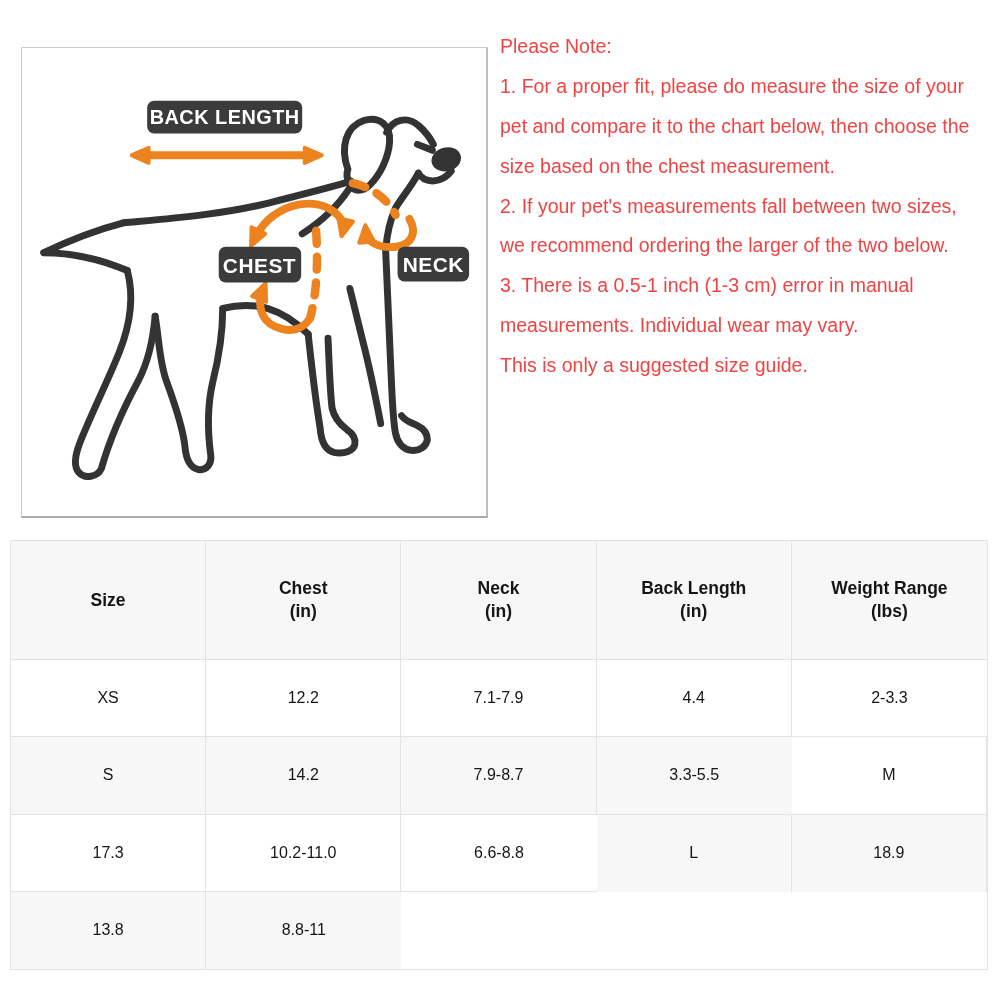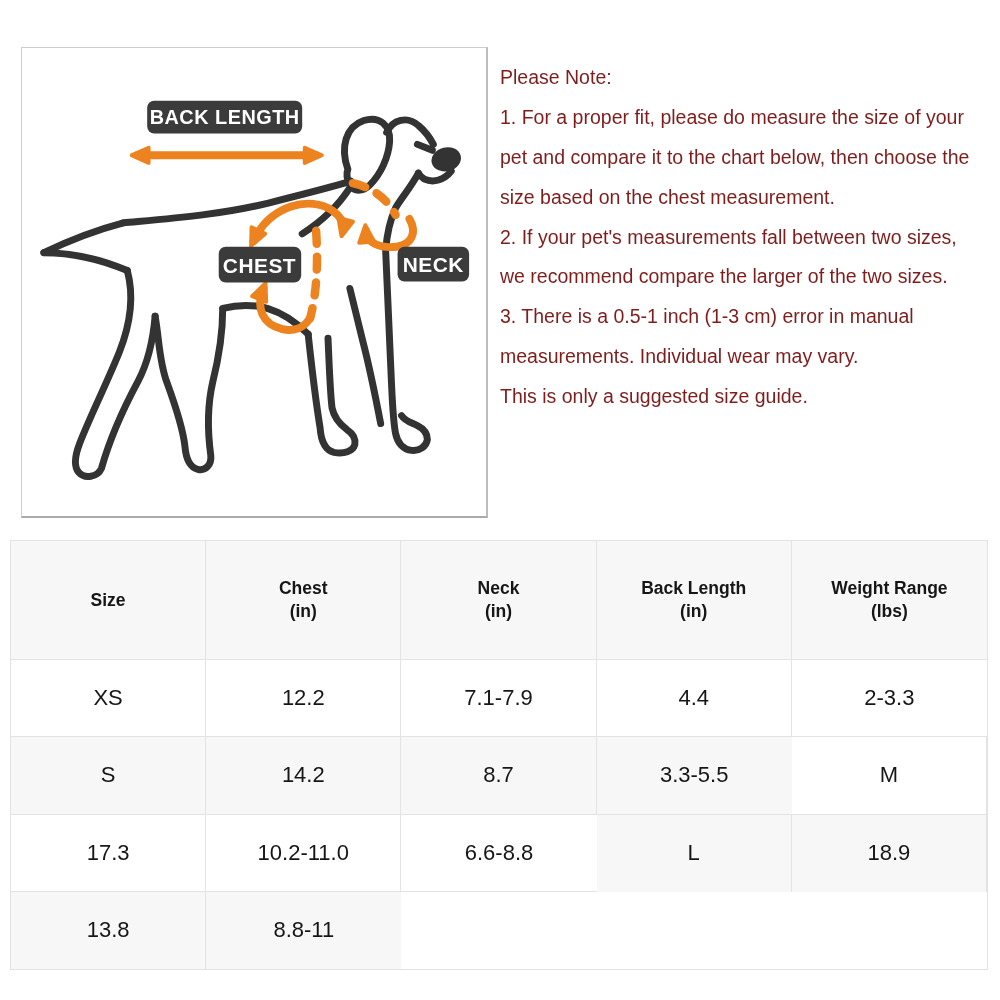"Please Note:" .note { color: #7f1d1d -> #ef4444; top: 58px -> 27px }
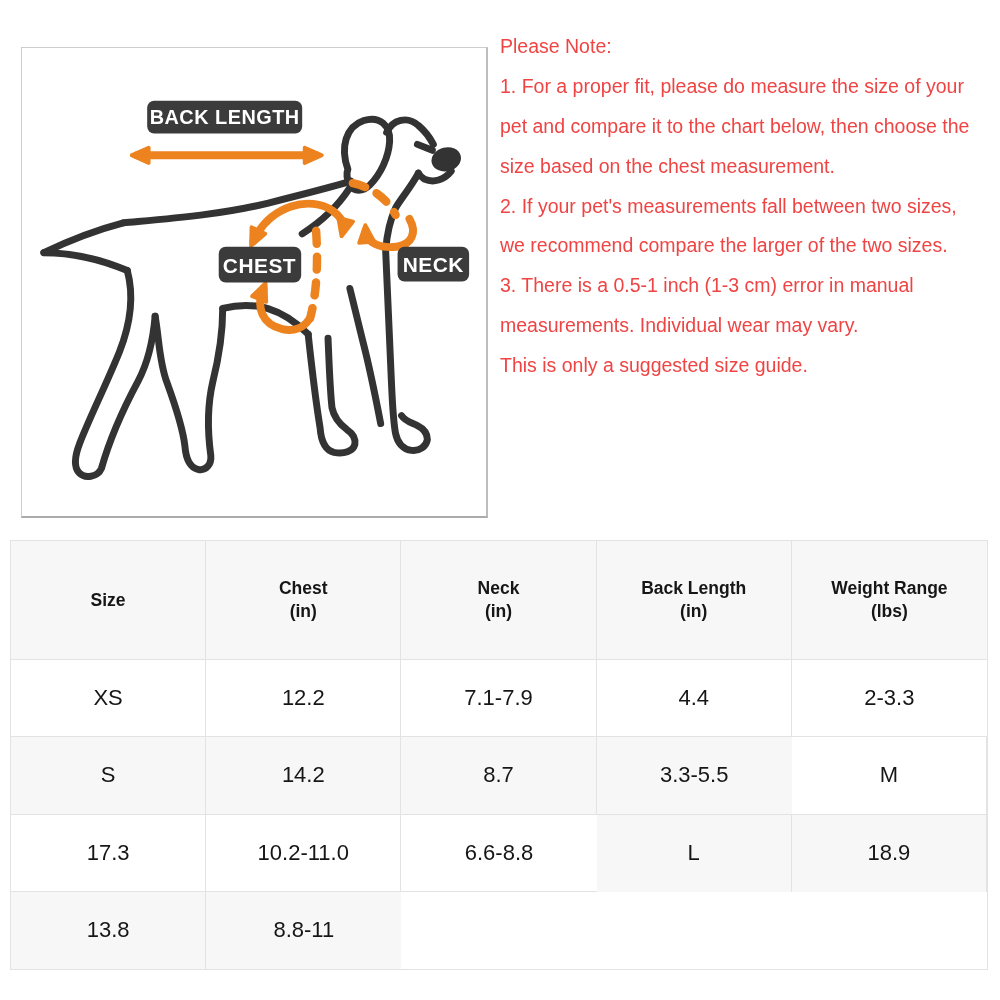"we recommend compare the larger" div.note-line { text: compare the larger of the two sizes -> ordering the larger of the two below }
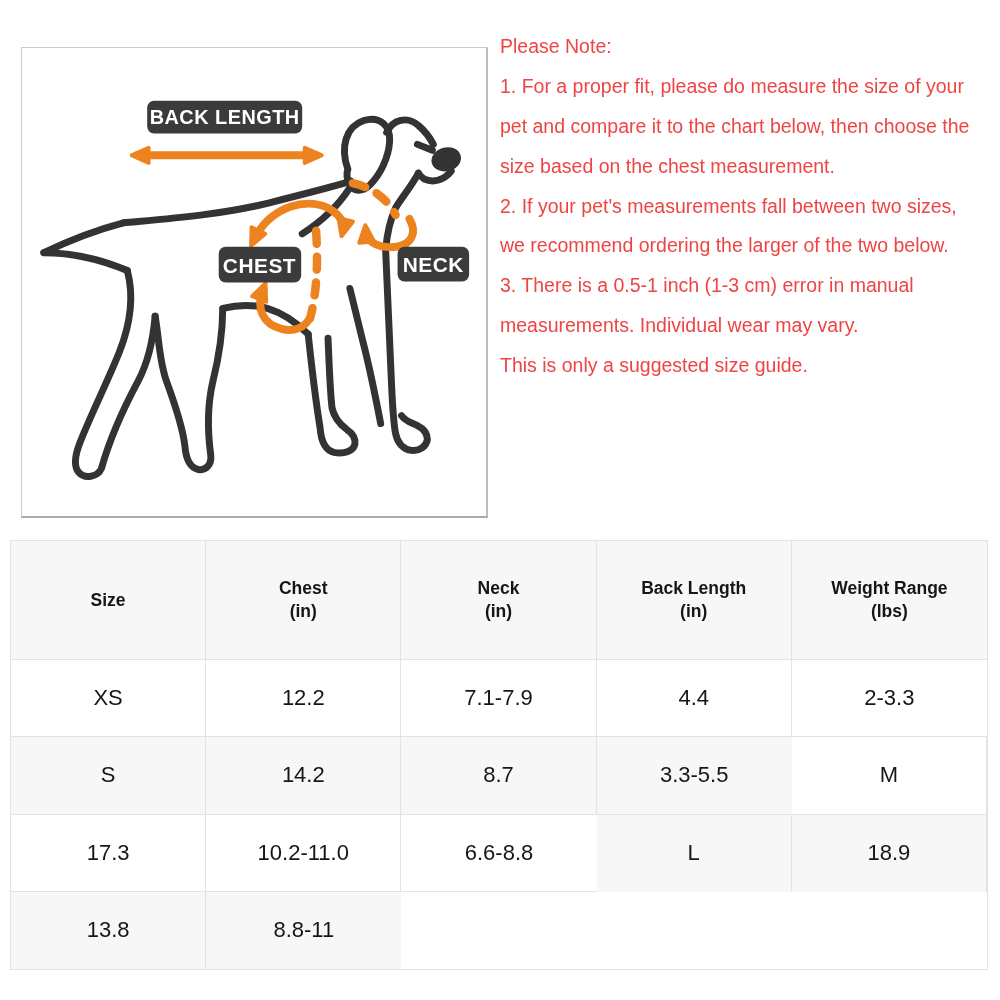"XS" .cell { font-size: 22px -> 16px }
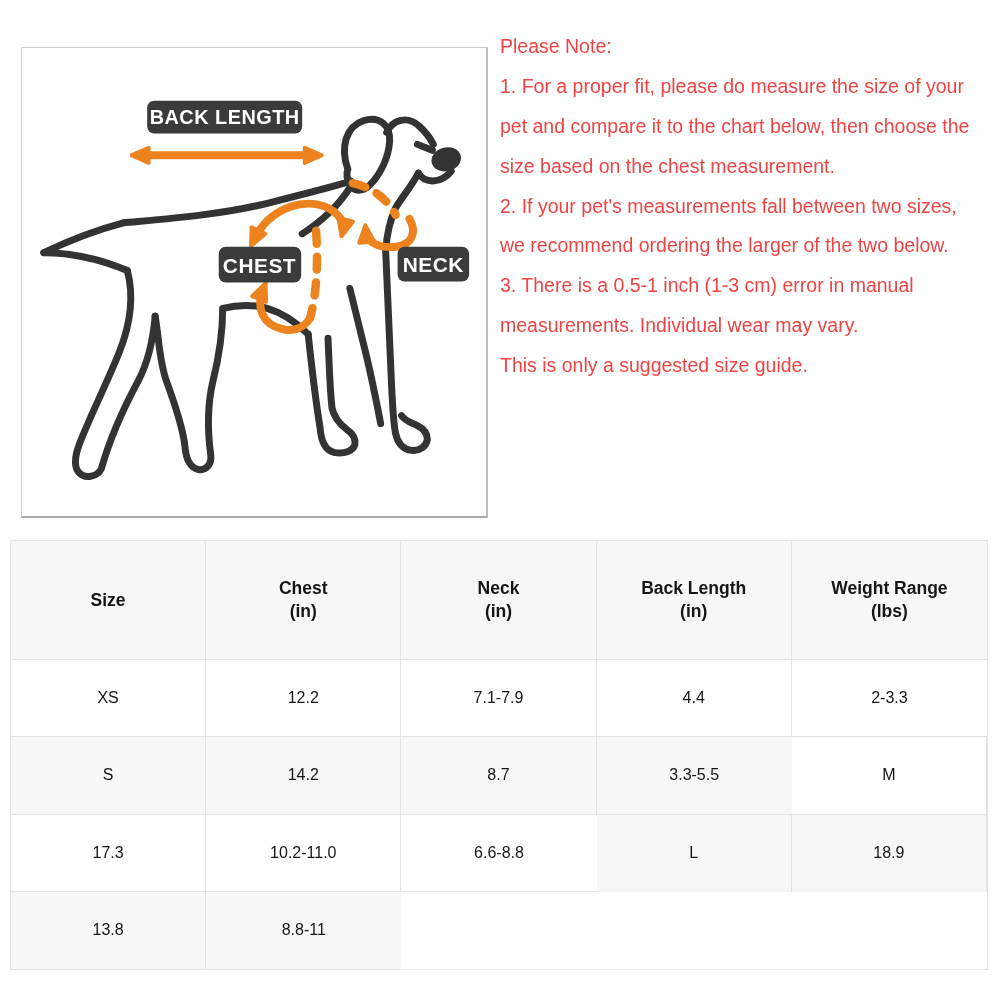"7.9-8.7" div.cell { html: none -> <div>7.9-8.7</div> }
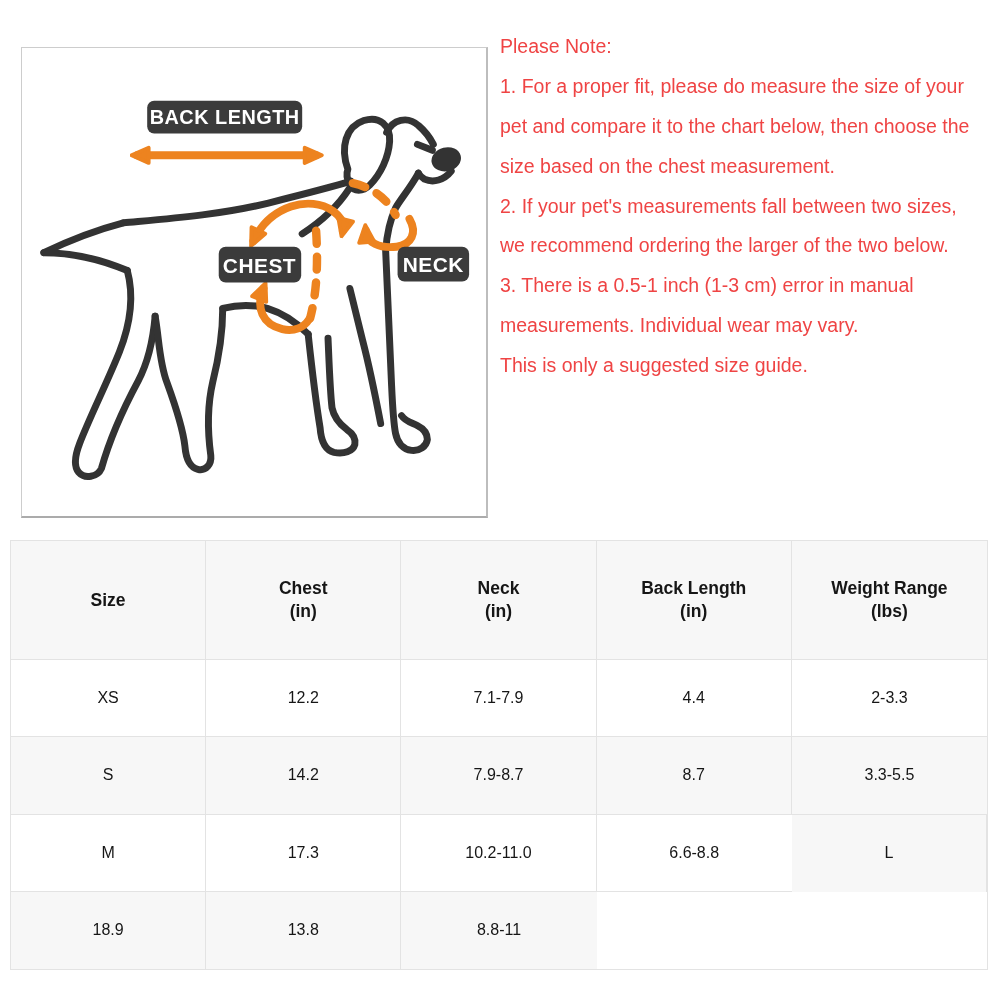"8.7" div.cell { html: <div>8.7</div> -> none }
